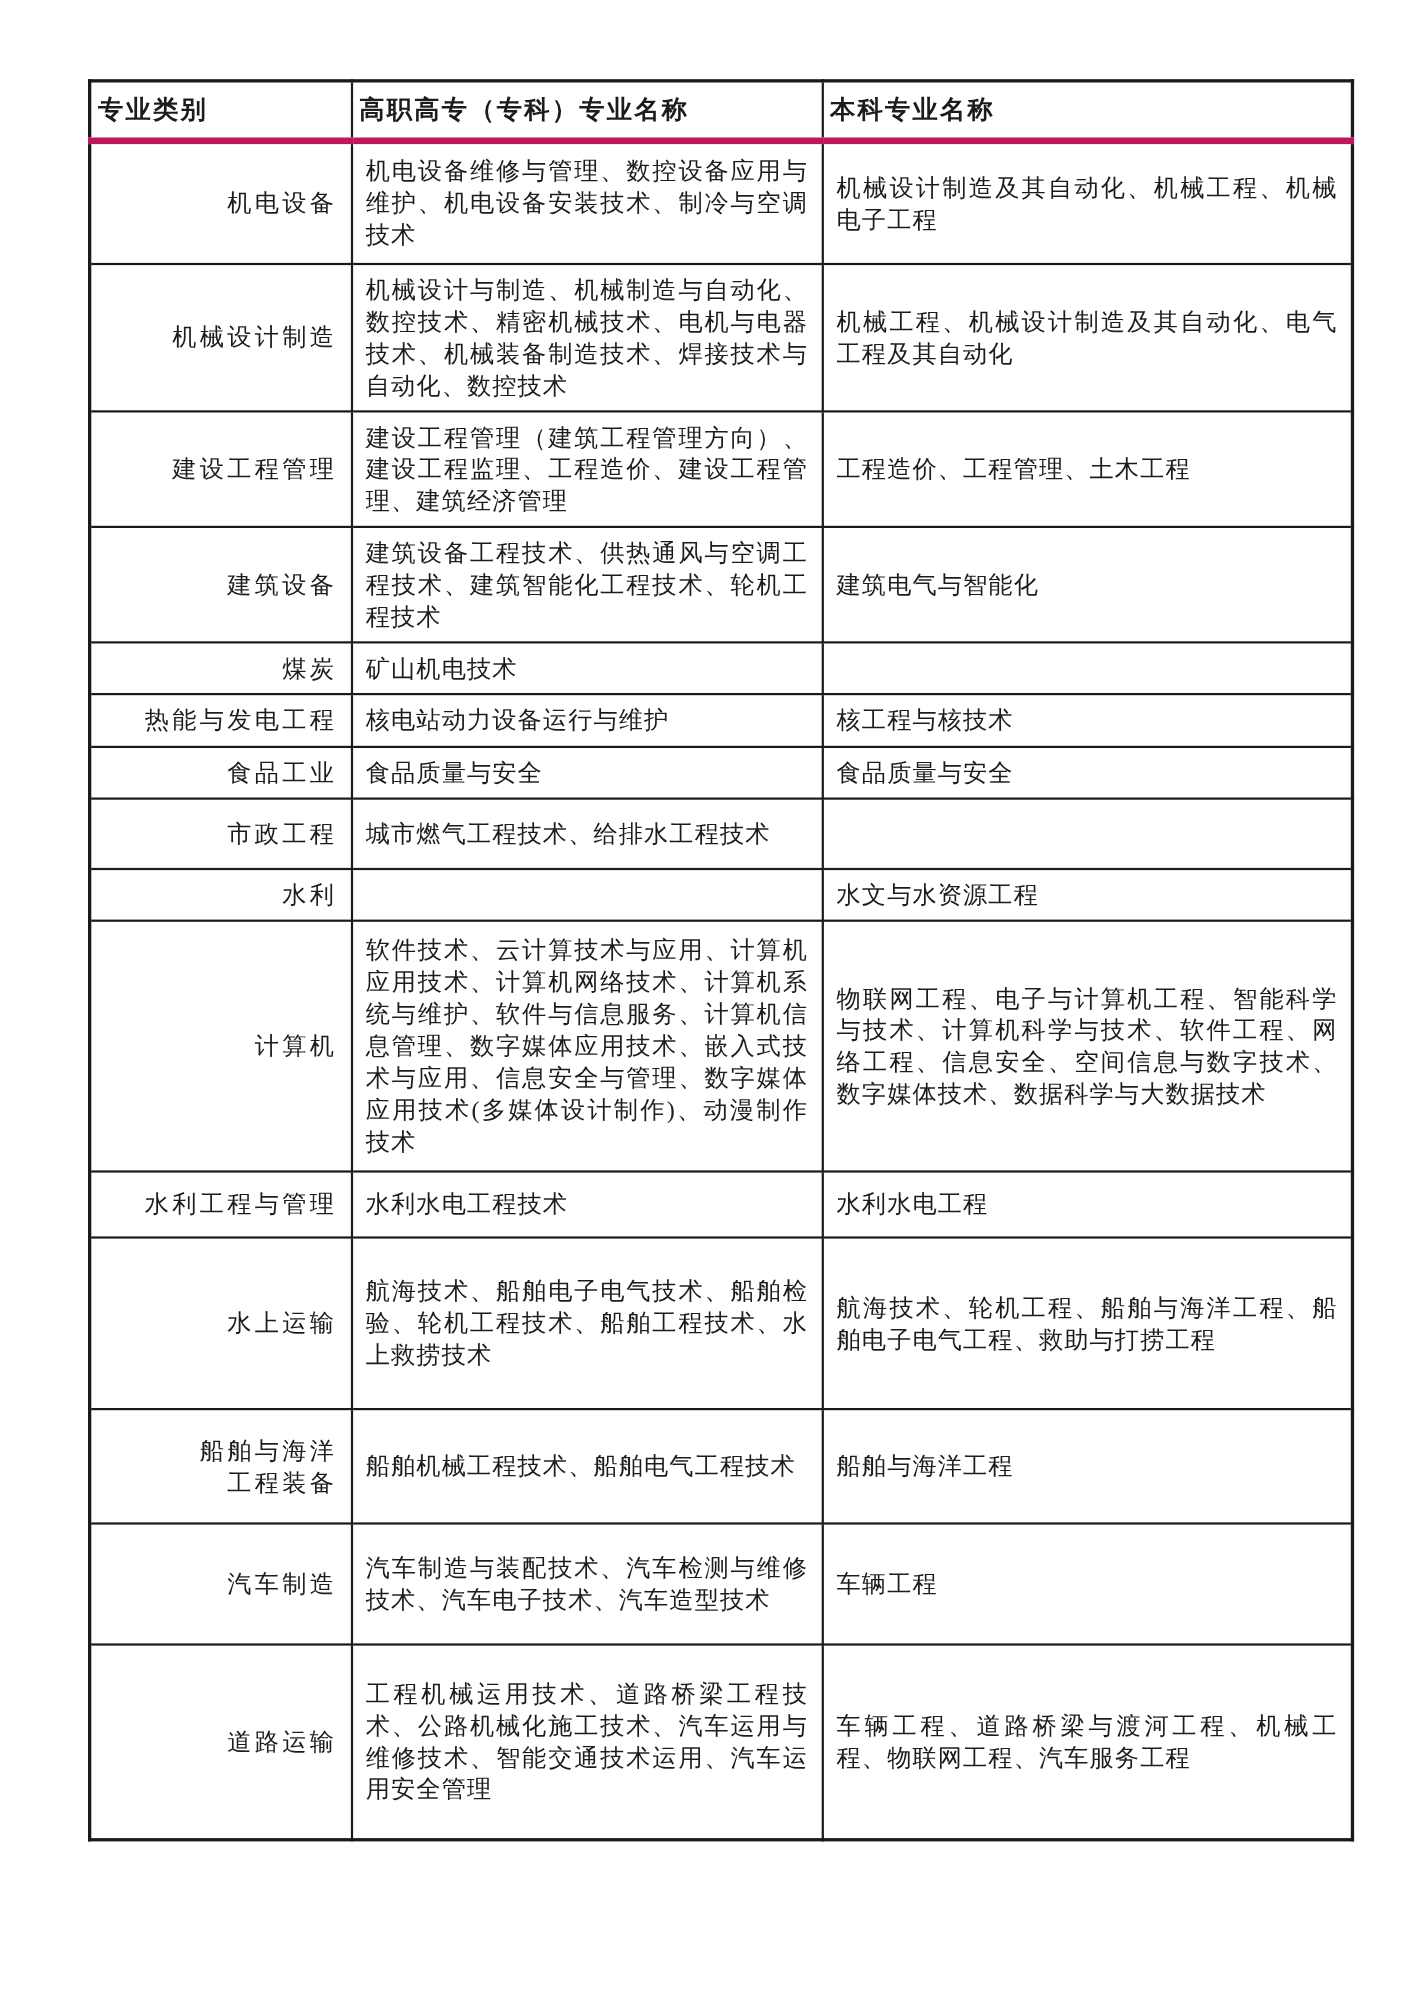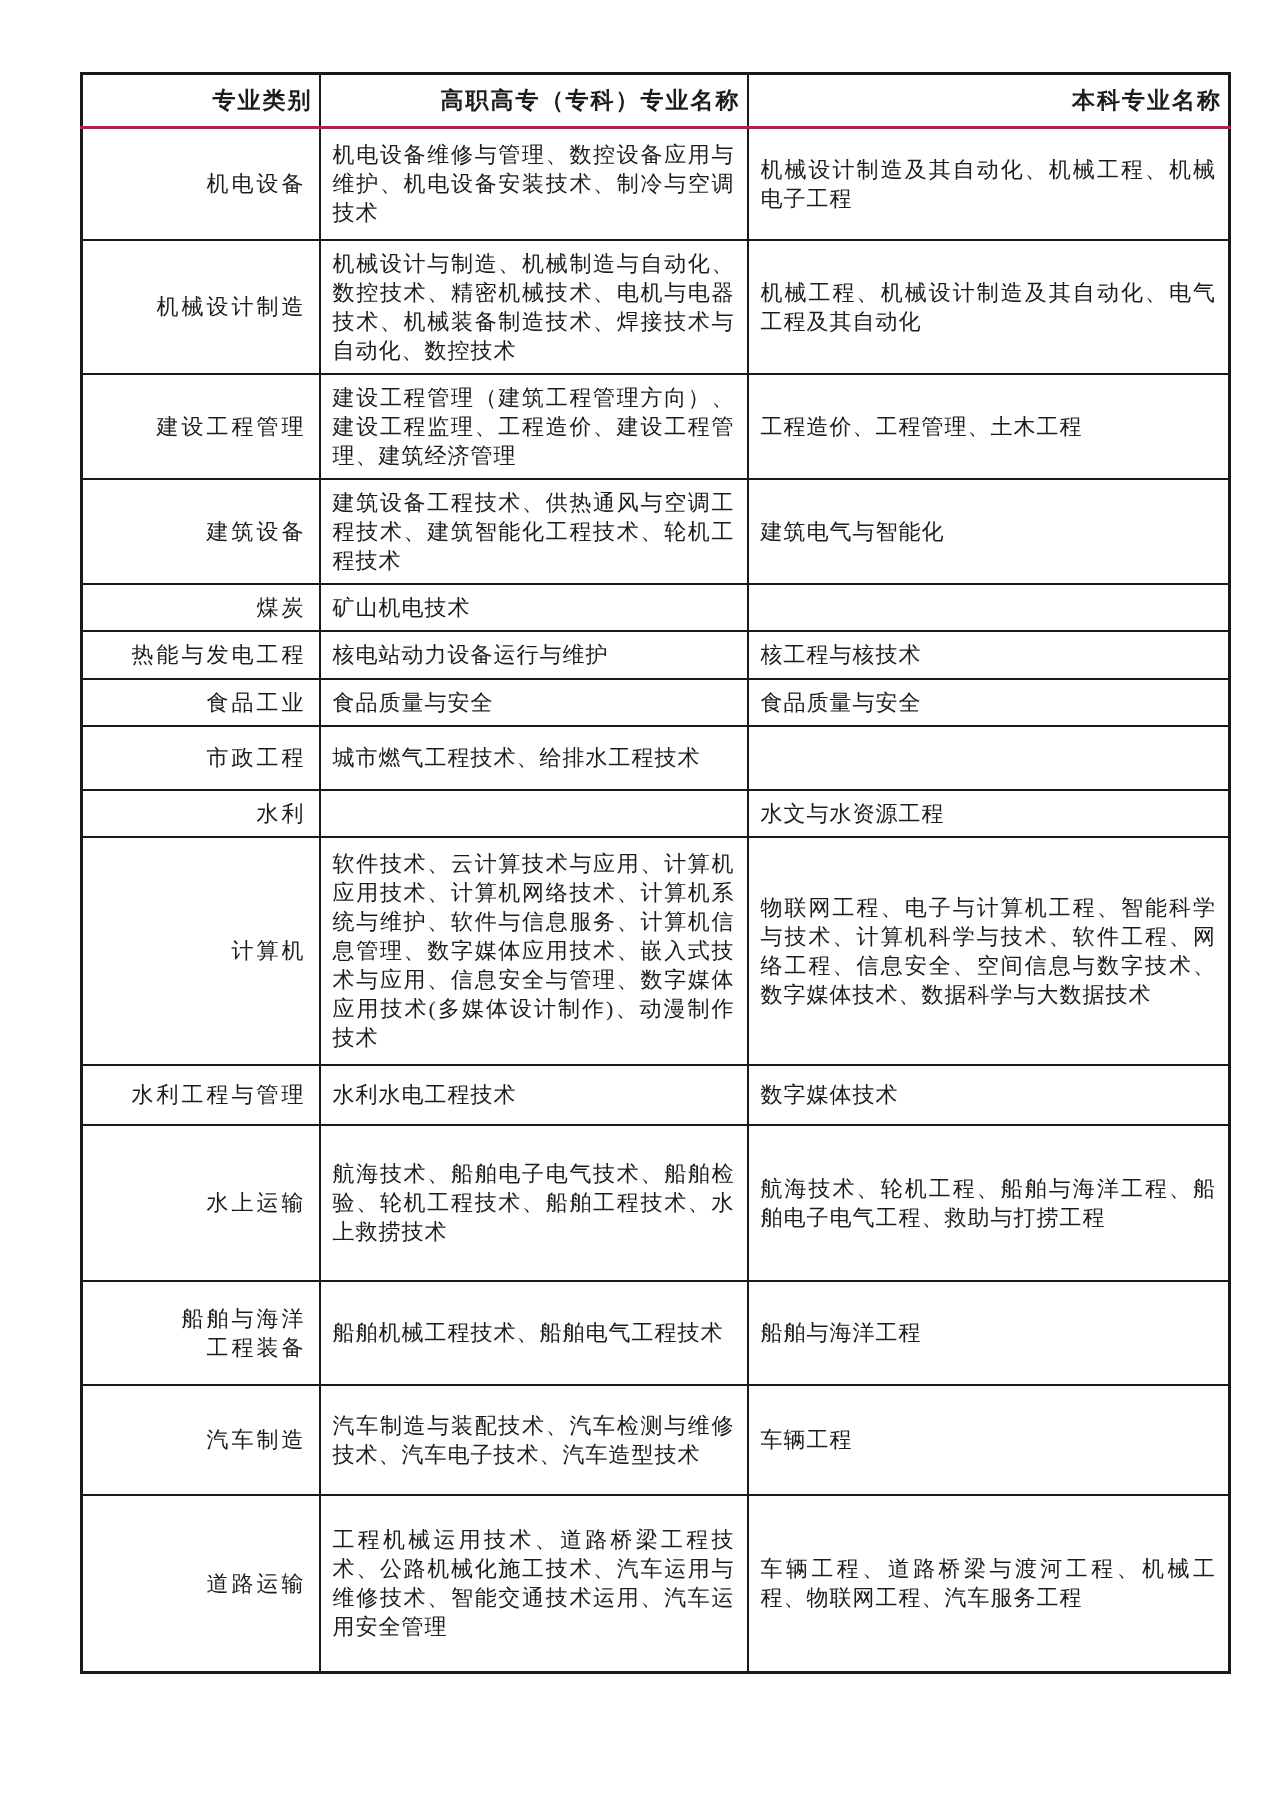"专业类别" thead th { border-bottom: 3px solid #be185d -> 6px solid #be185d; text-align: right -> left }
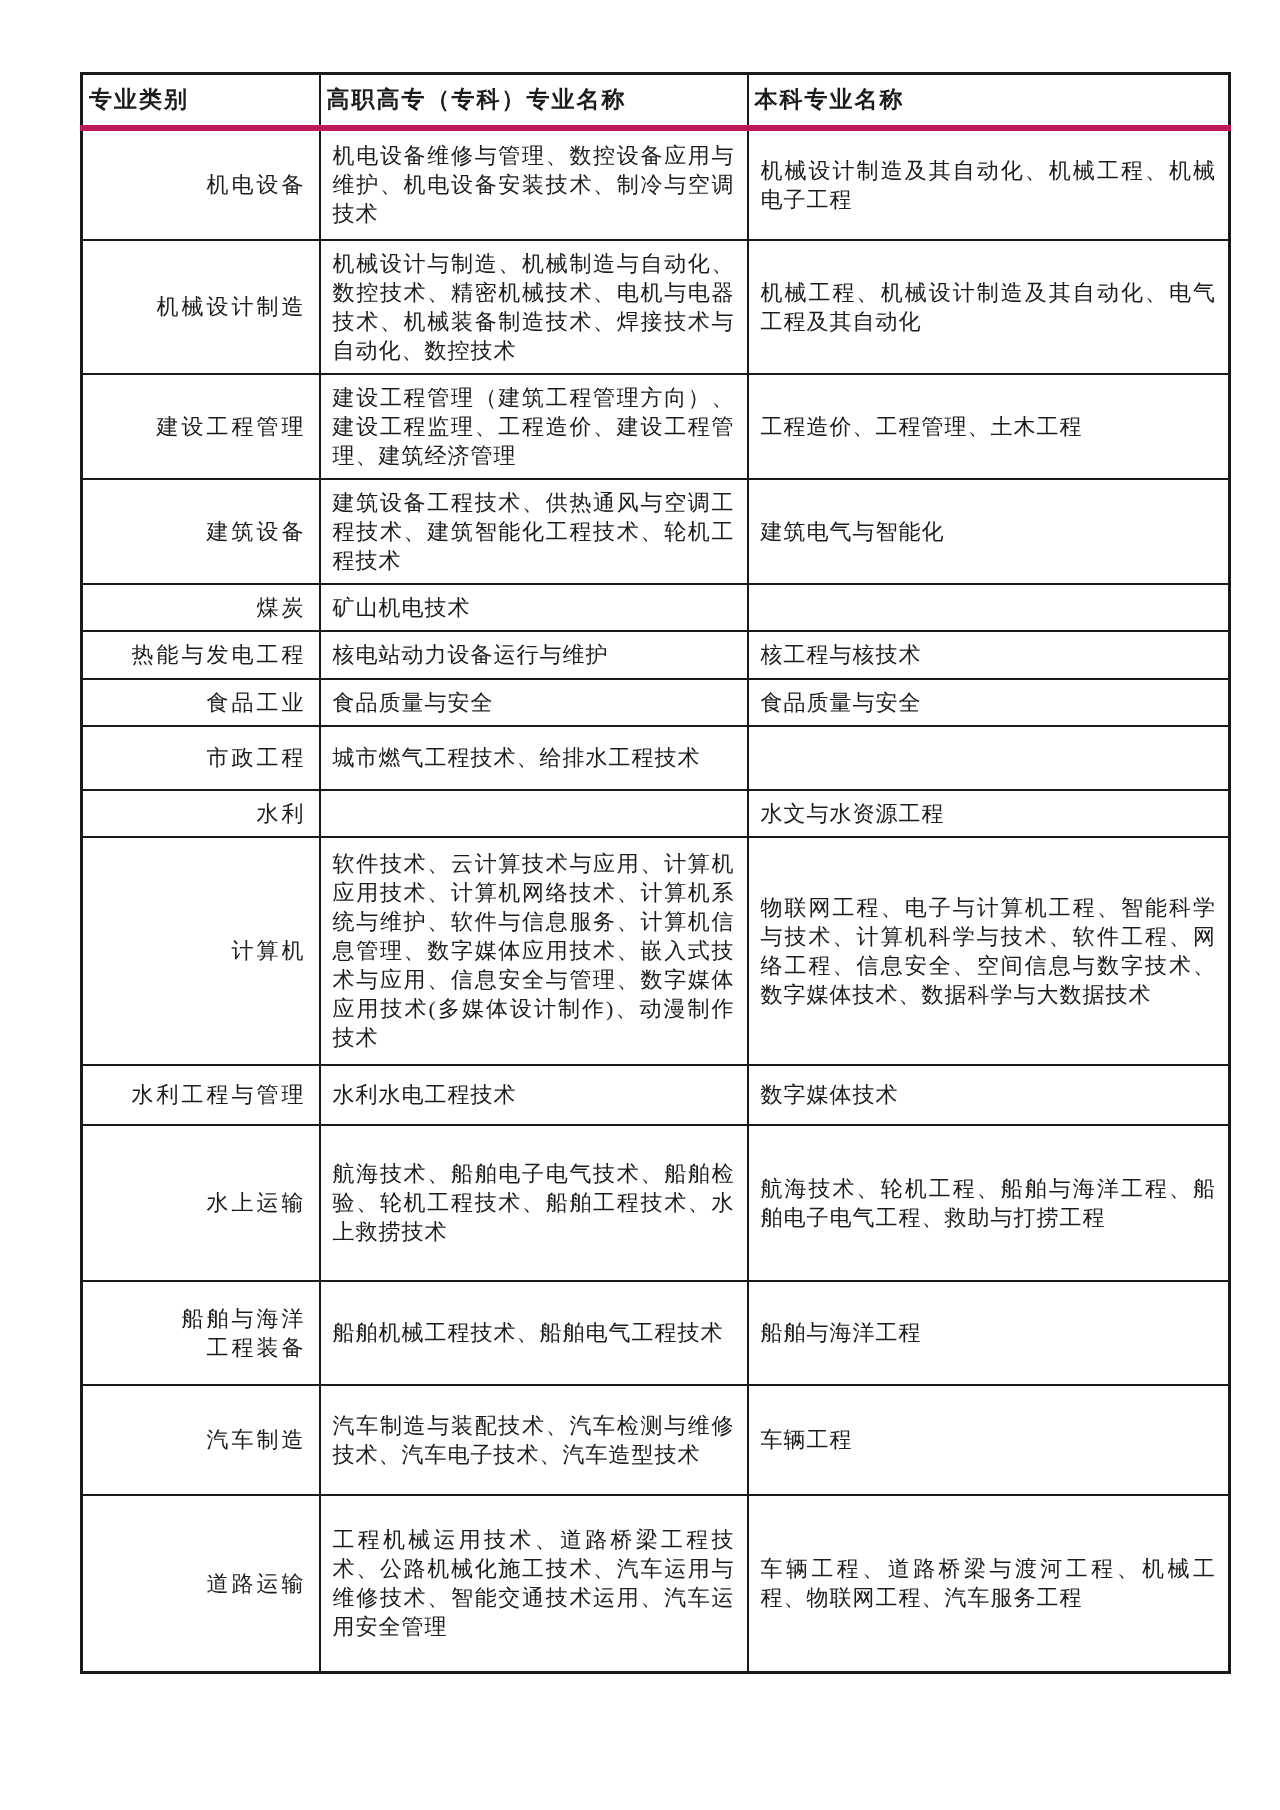"数字媒体技术" td.majors { text: 数字媒体技术 -> 水利水电工程 }
